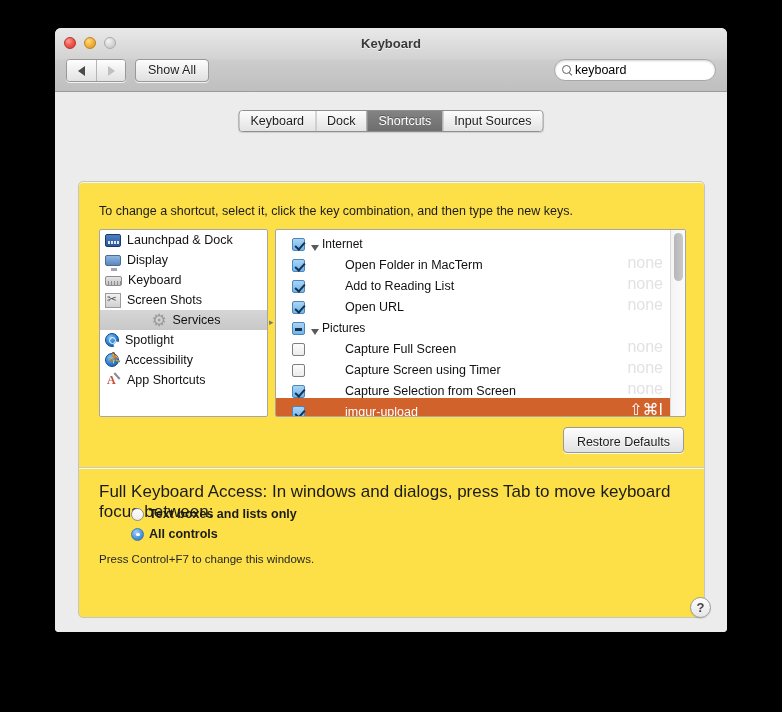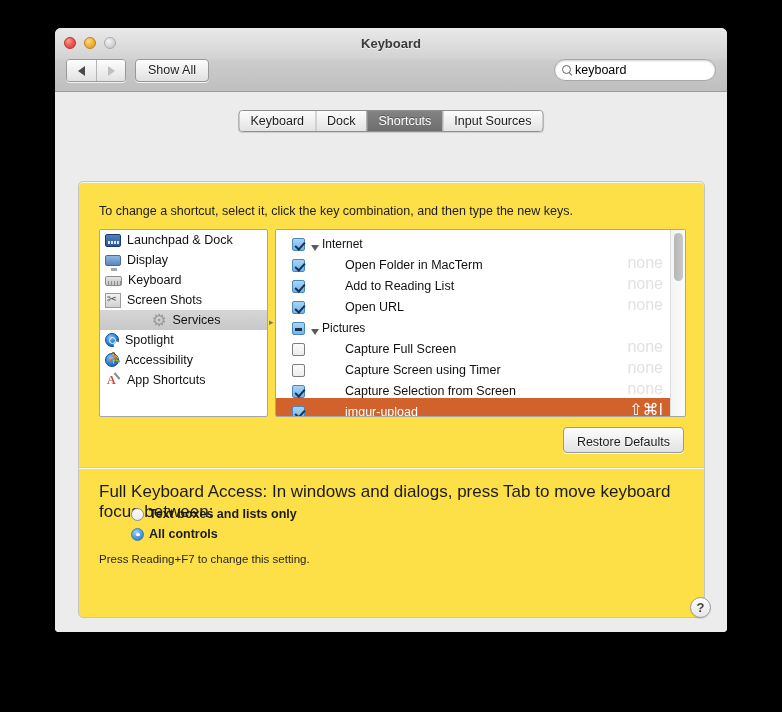"Press Reading+F7 to change this" div { text: Reading+F7 to change this setting -> Control+F7 to change this windows }
